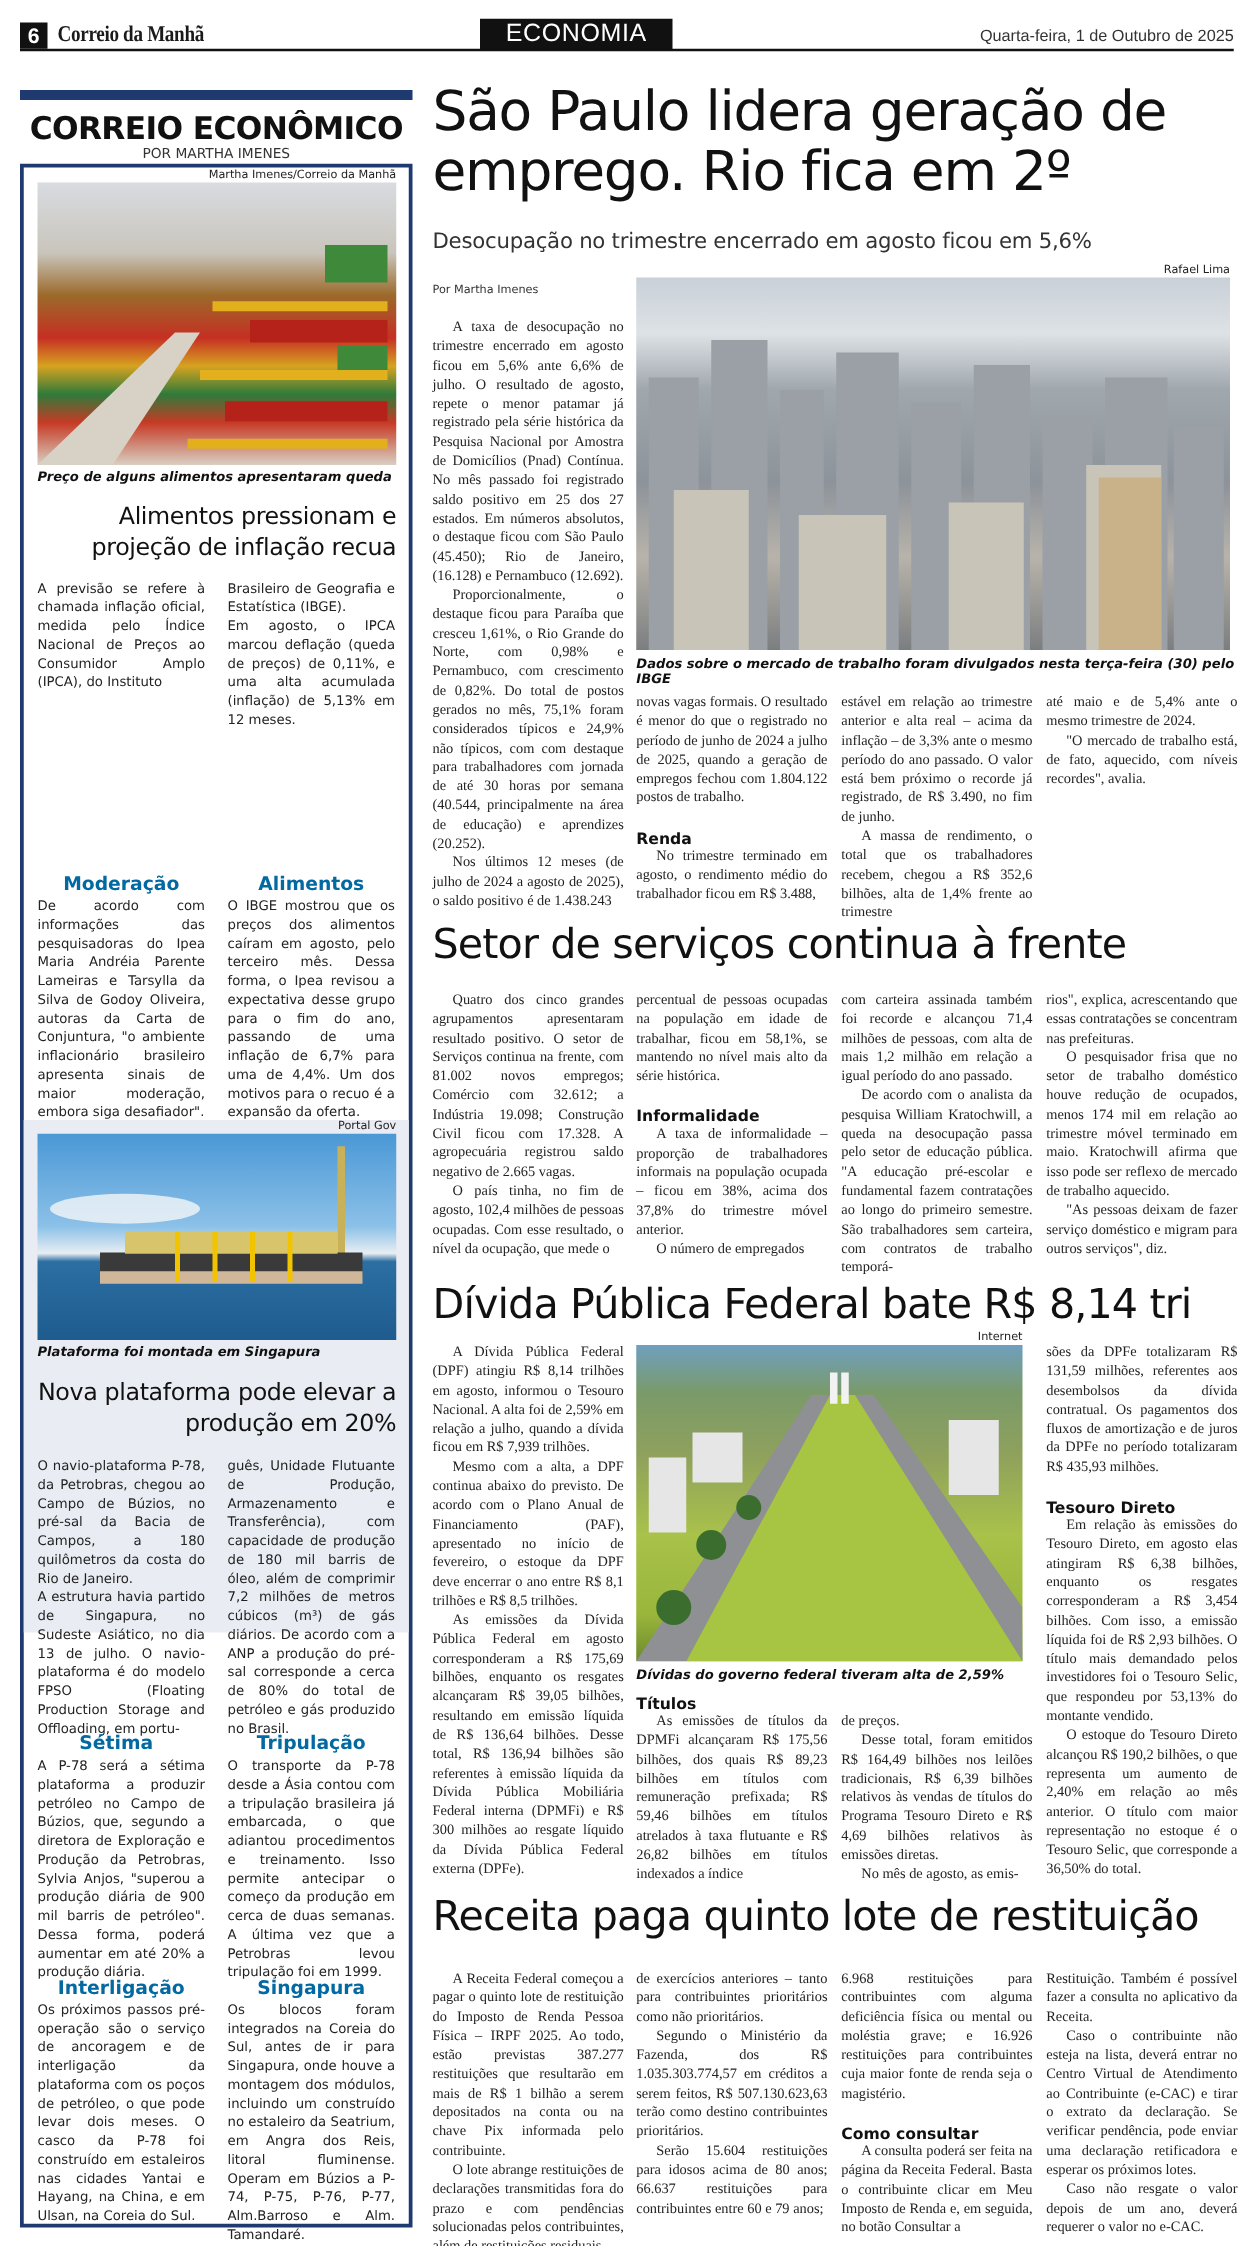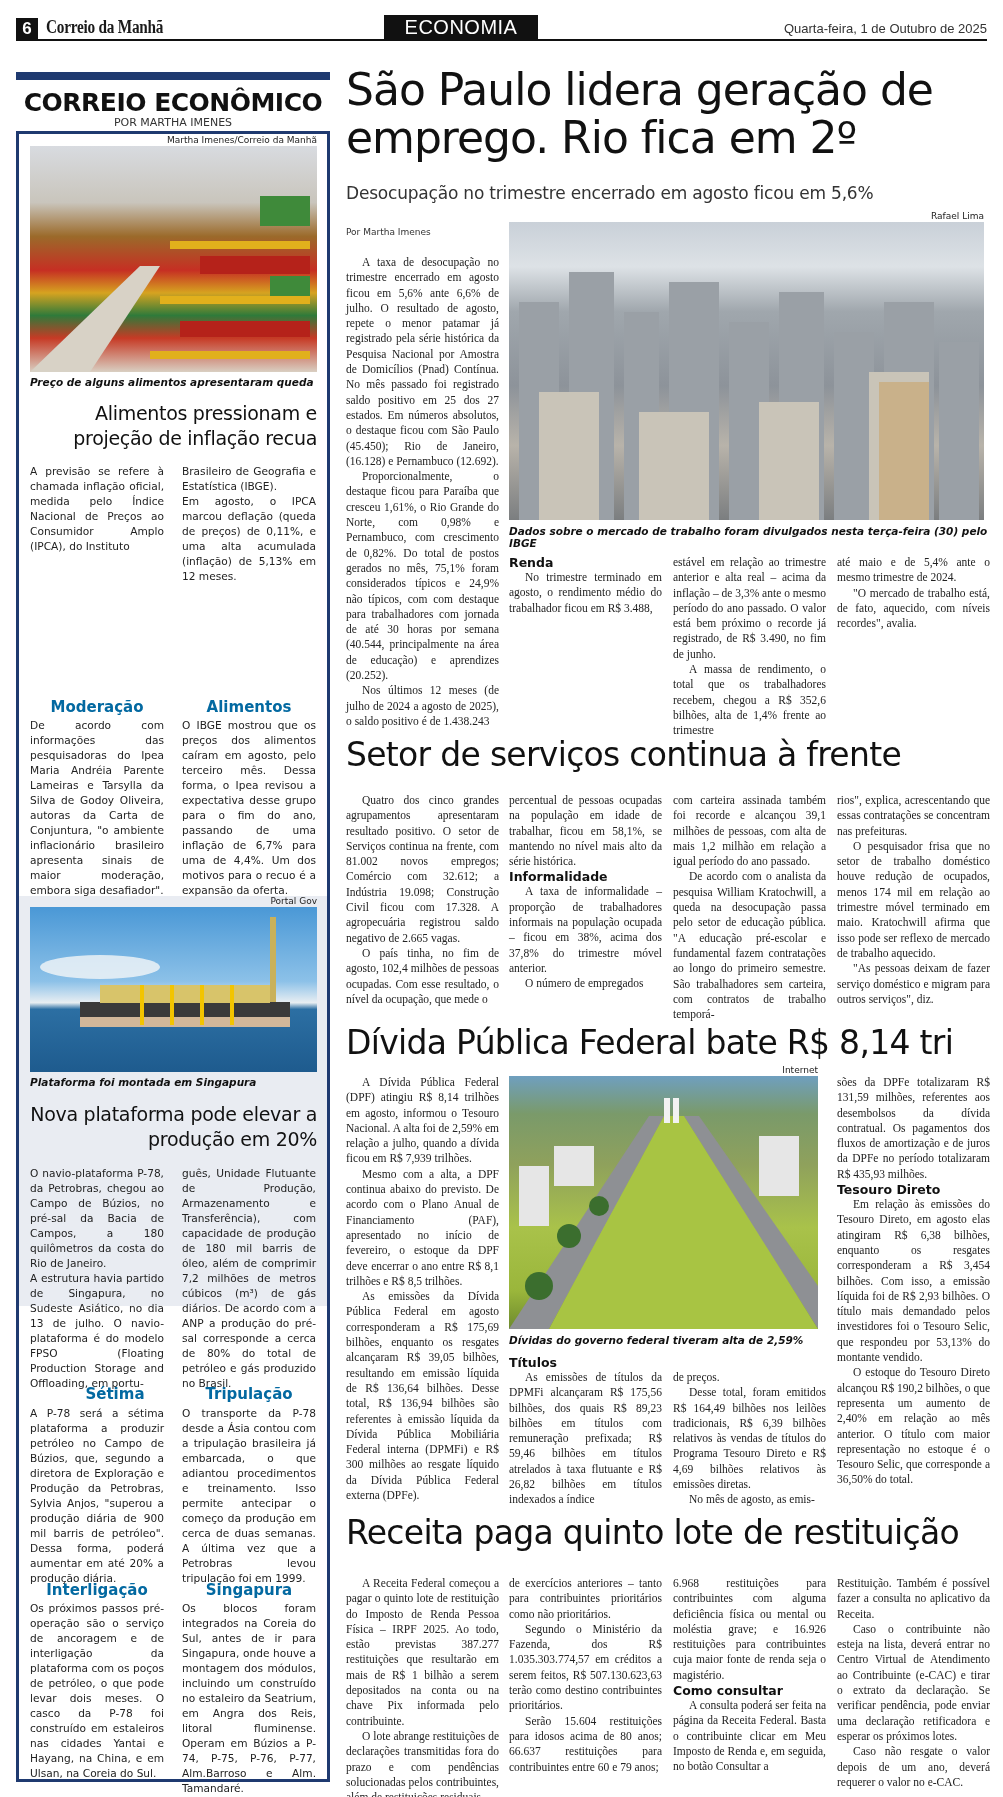"novas vagas formais. O resultado" p.ni { html: none -> <p>novas vagas formais. O resultado é menor do que o registrado no período de junho de 2024 a julho de 2025, quando a geração de empregos fechou com 1.804.122 postos de trabalho.</p> }
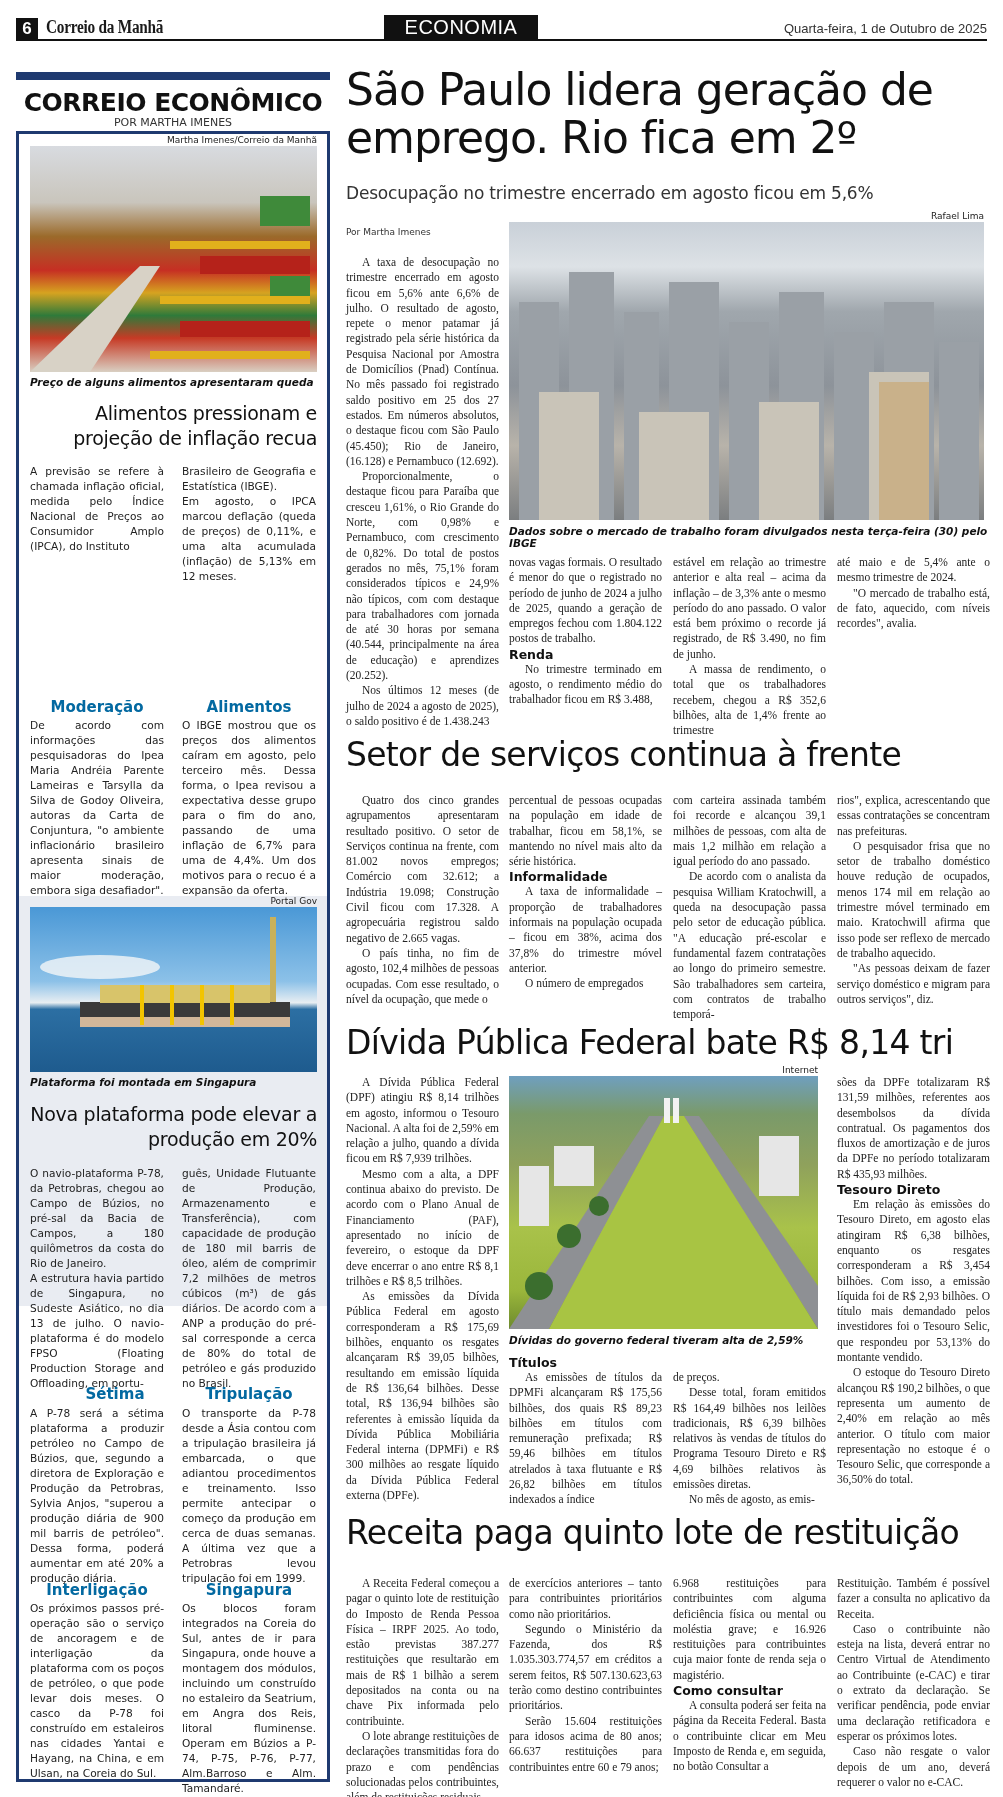"Renda" .col h4 { margin-top: 0 -> 16px }
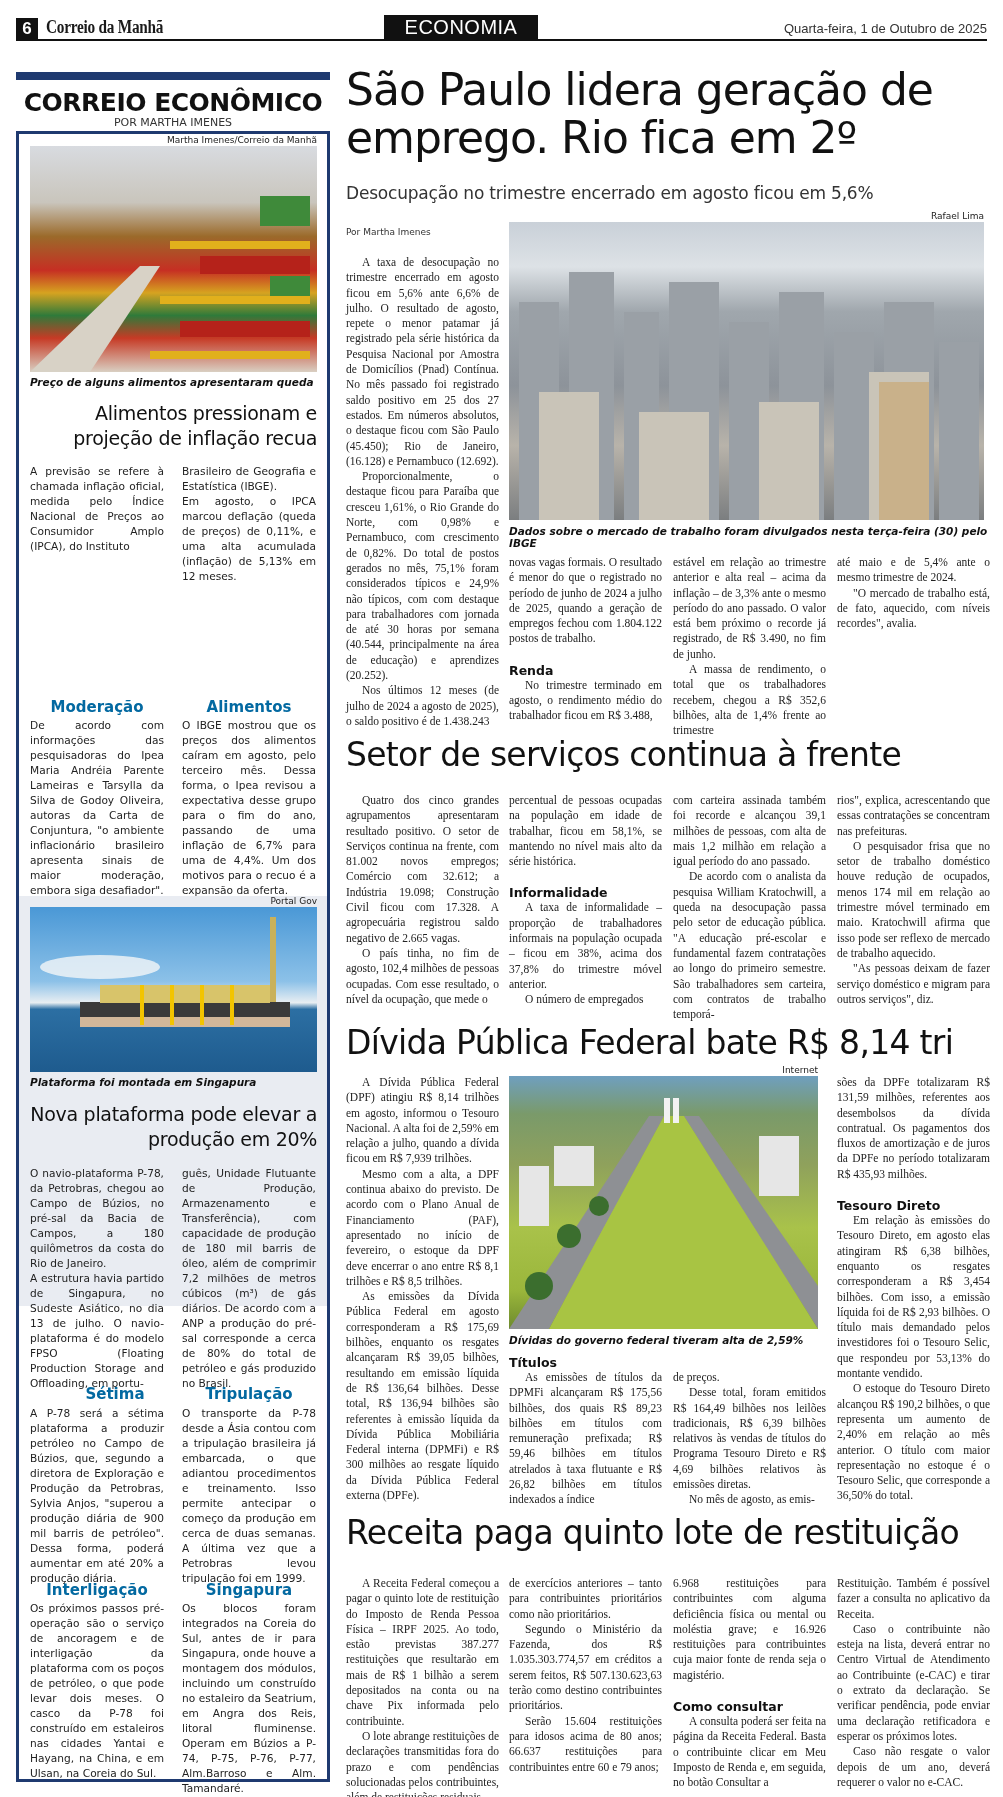"com carteira assinada também foi" p.ni { text: 39,1 -> 71,4 }
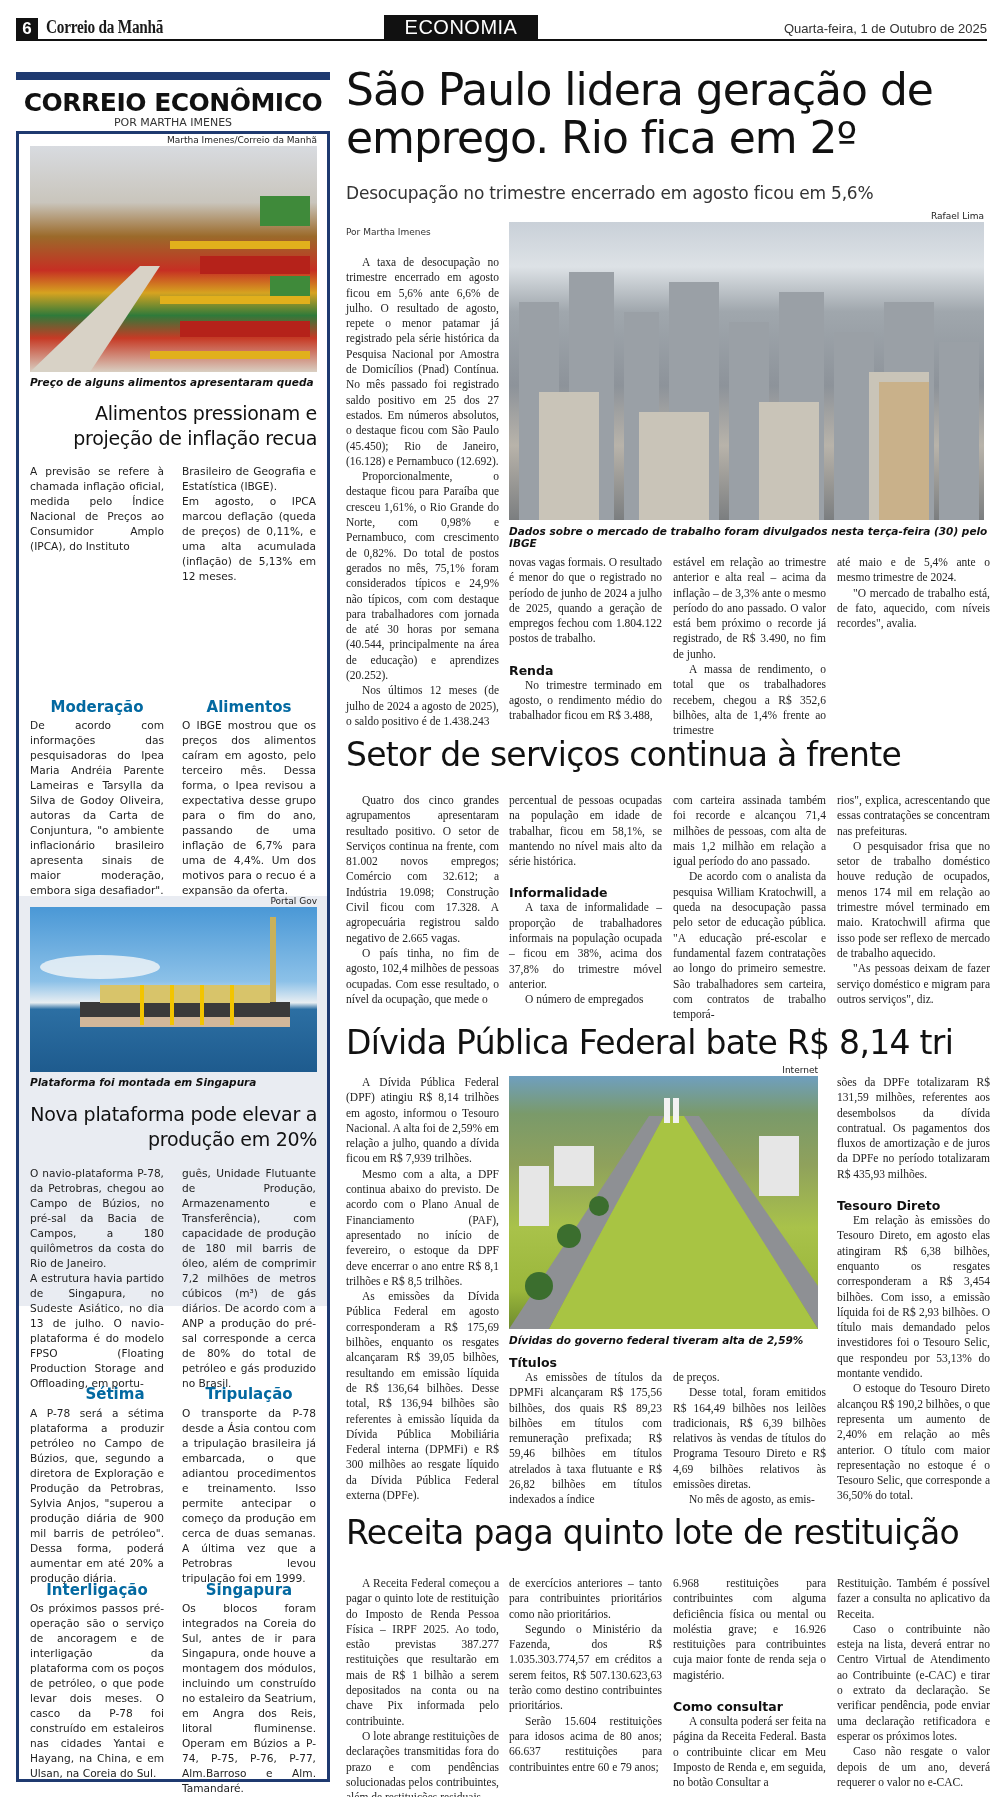"Sétima" div.abs { left: 48px -> 26px }
